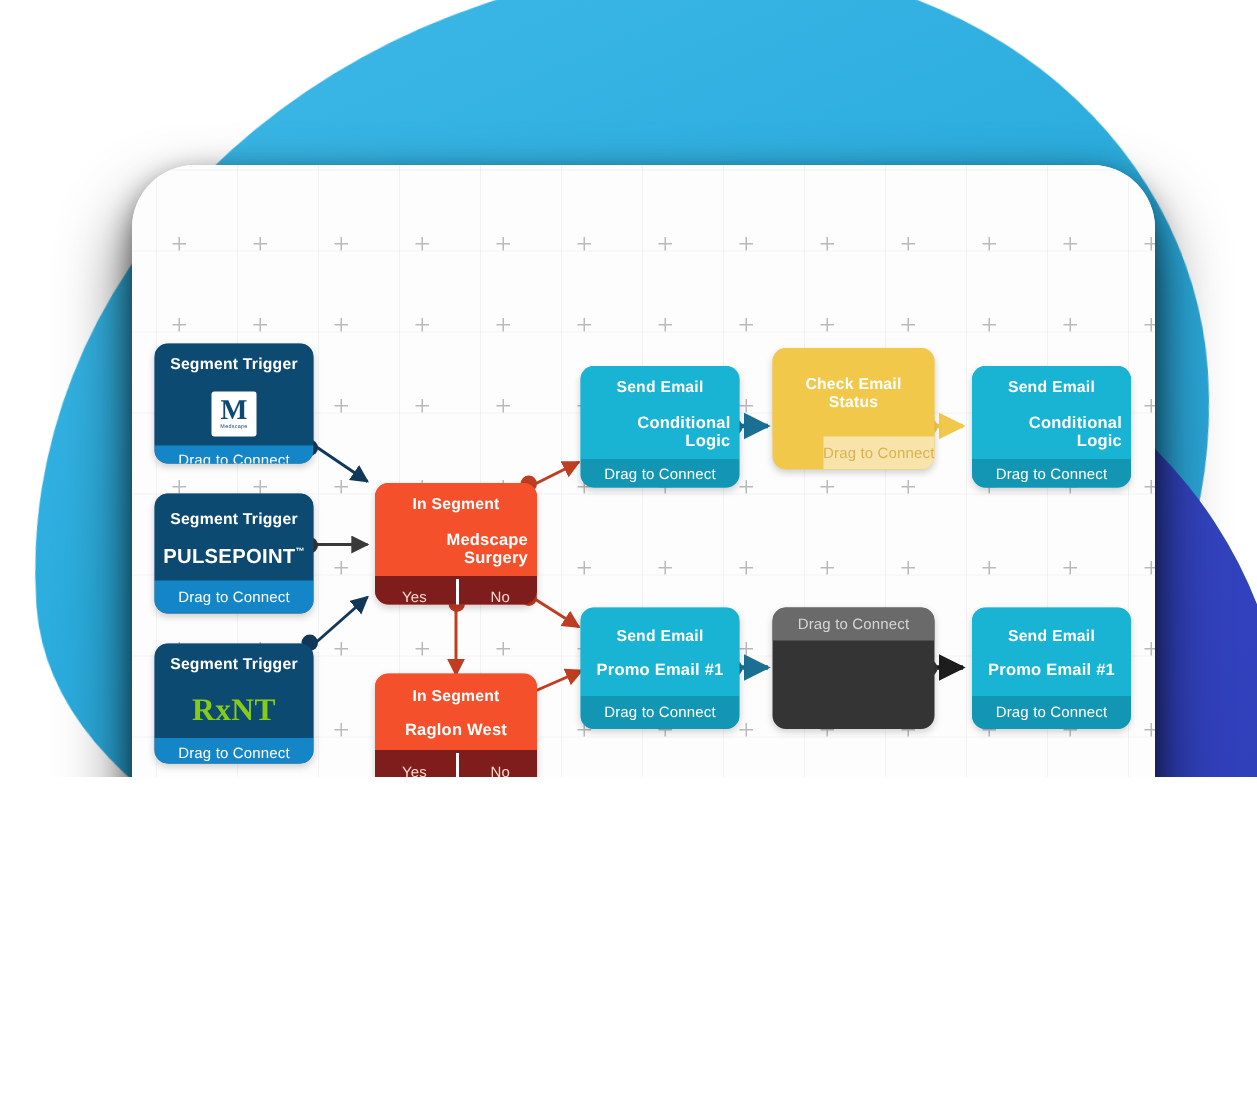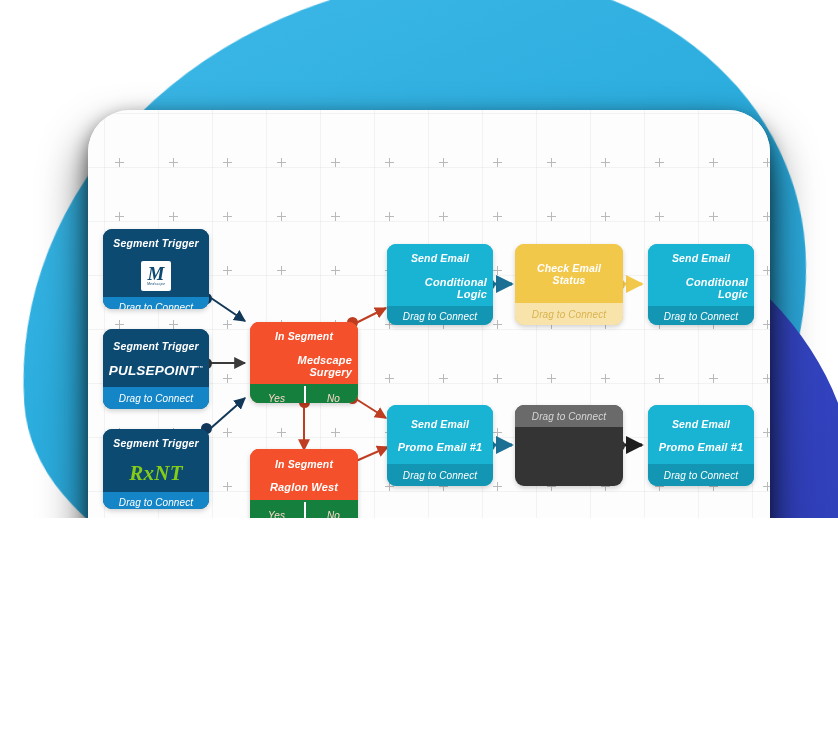"Segment Trigger" #stage { font-style: italic -> none }
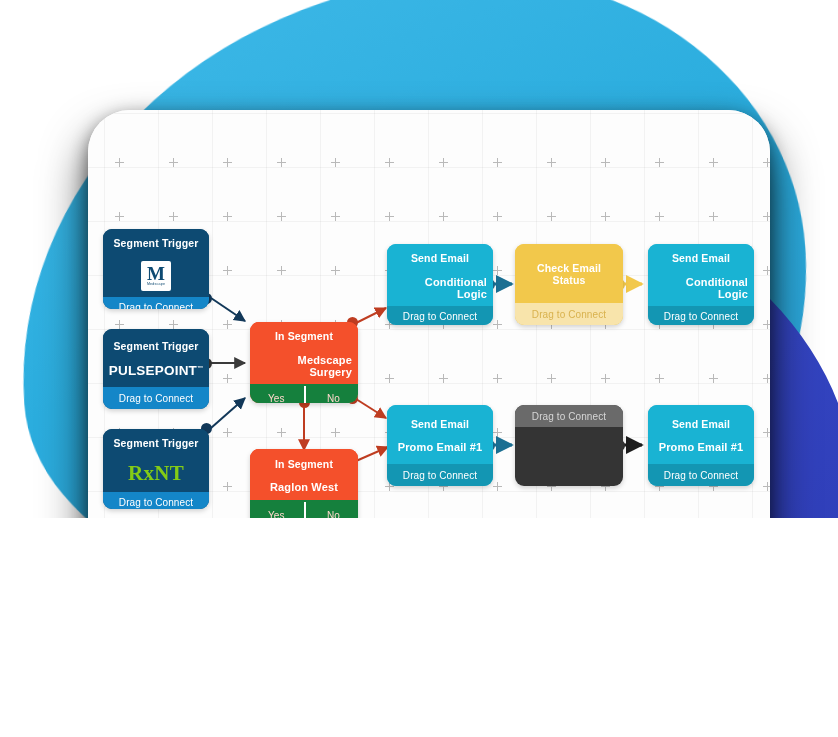"Check Email Status" div.node { align-items: none -> flex-end; top: 134px -> 122px }
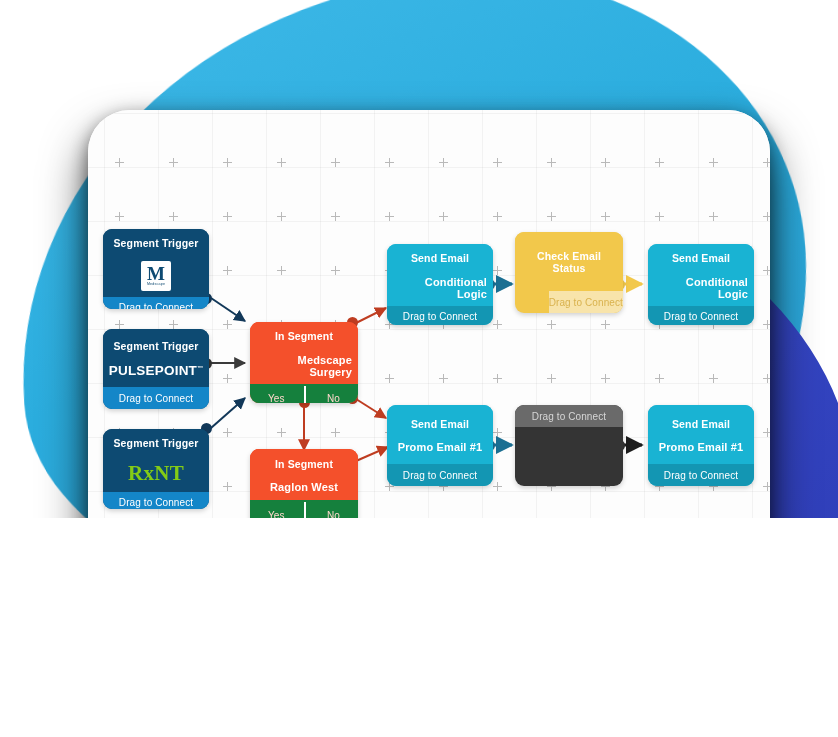"Yes" .node.segment .node-foot { background: #15803d -> #7f1d1d }
